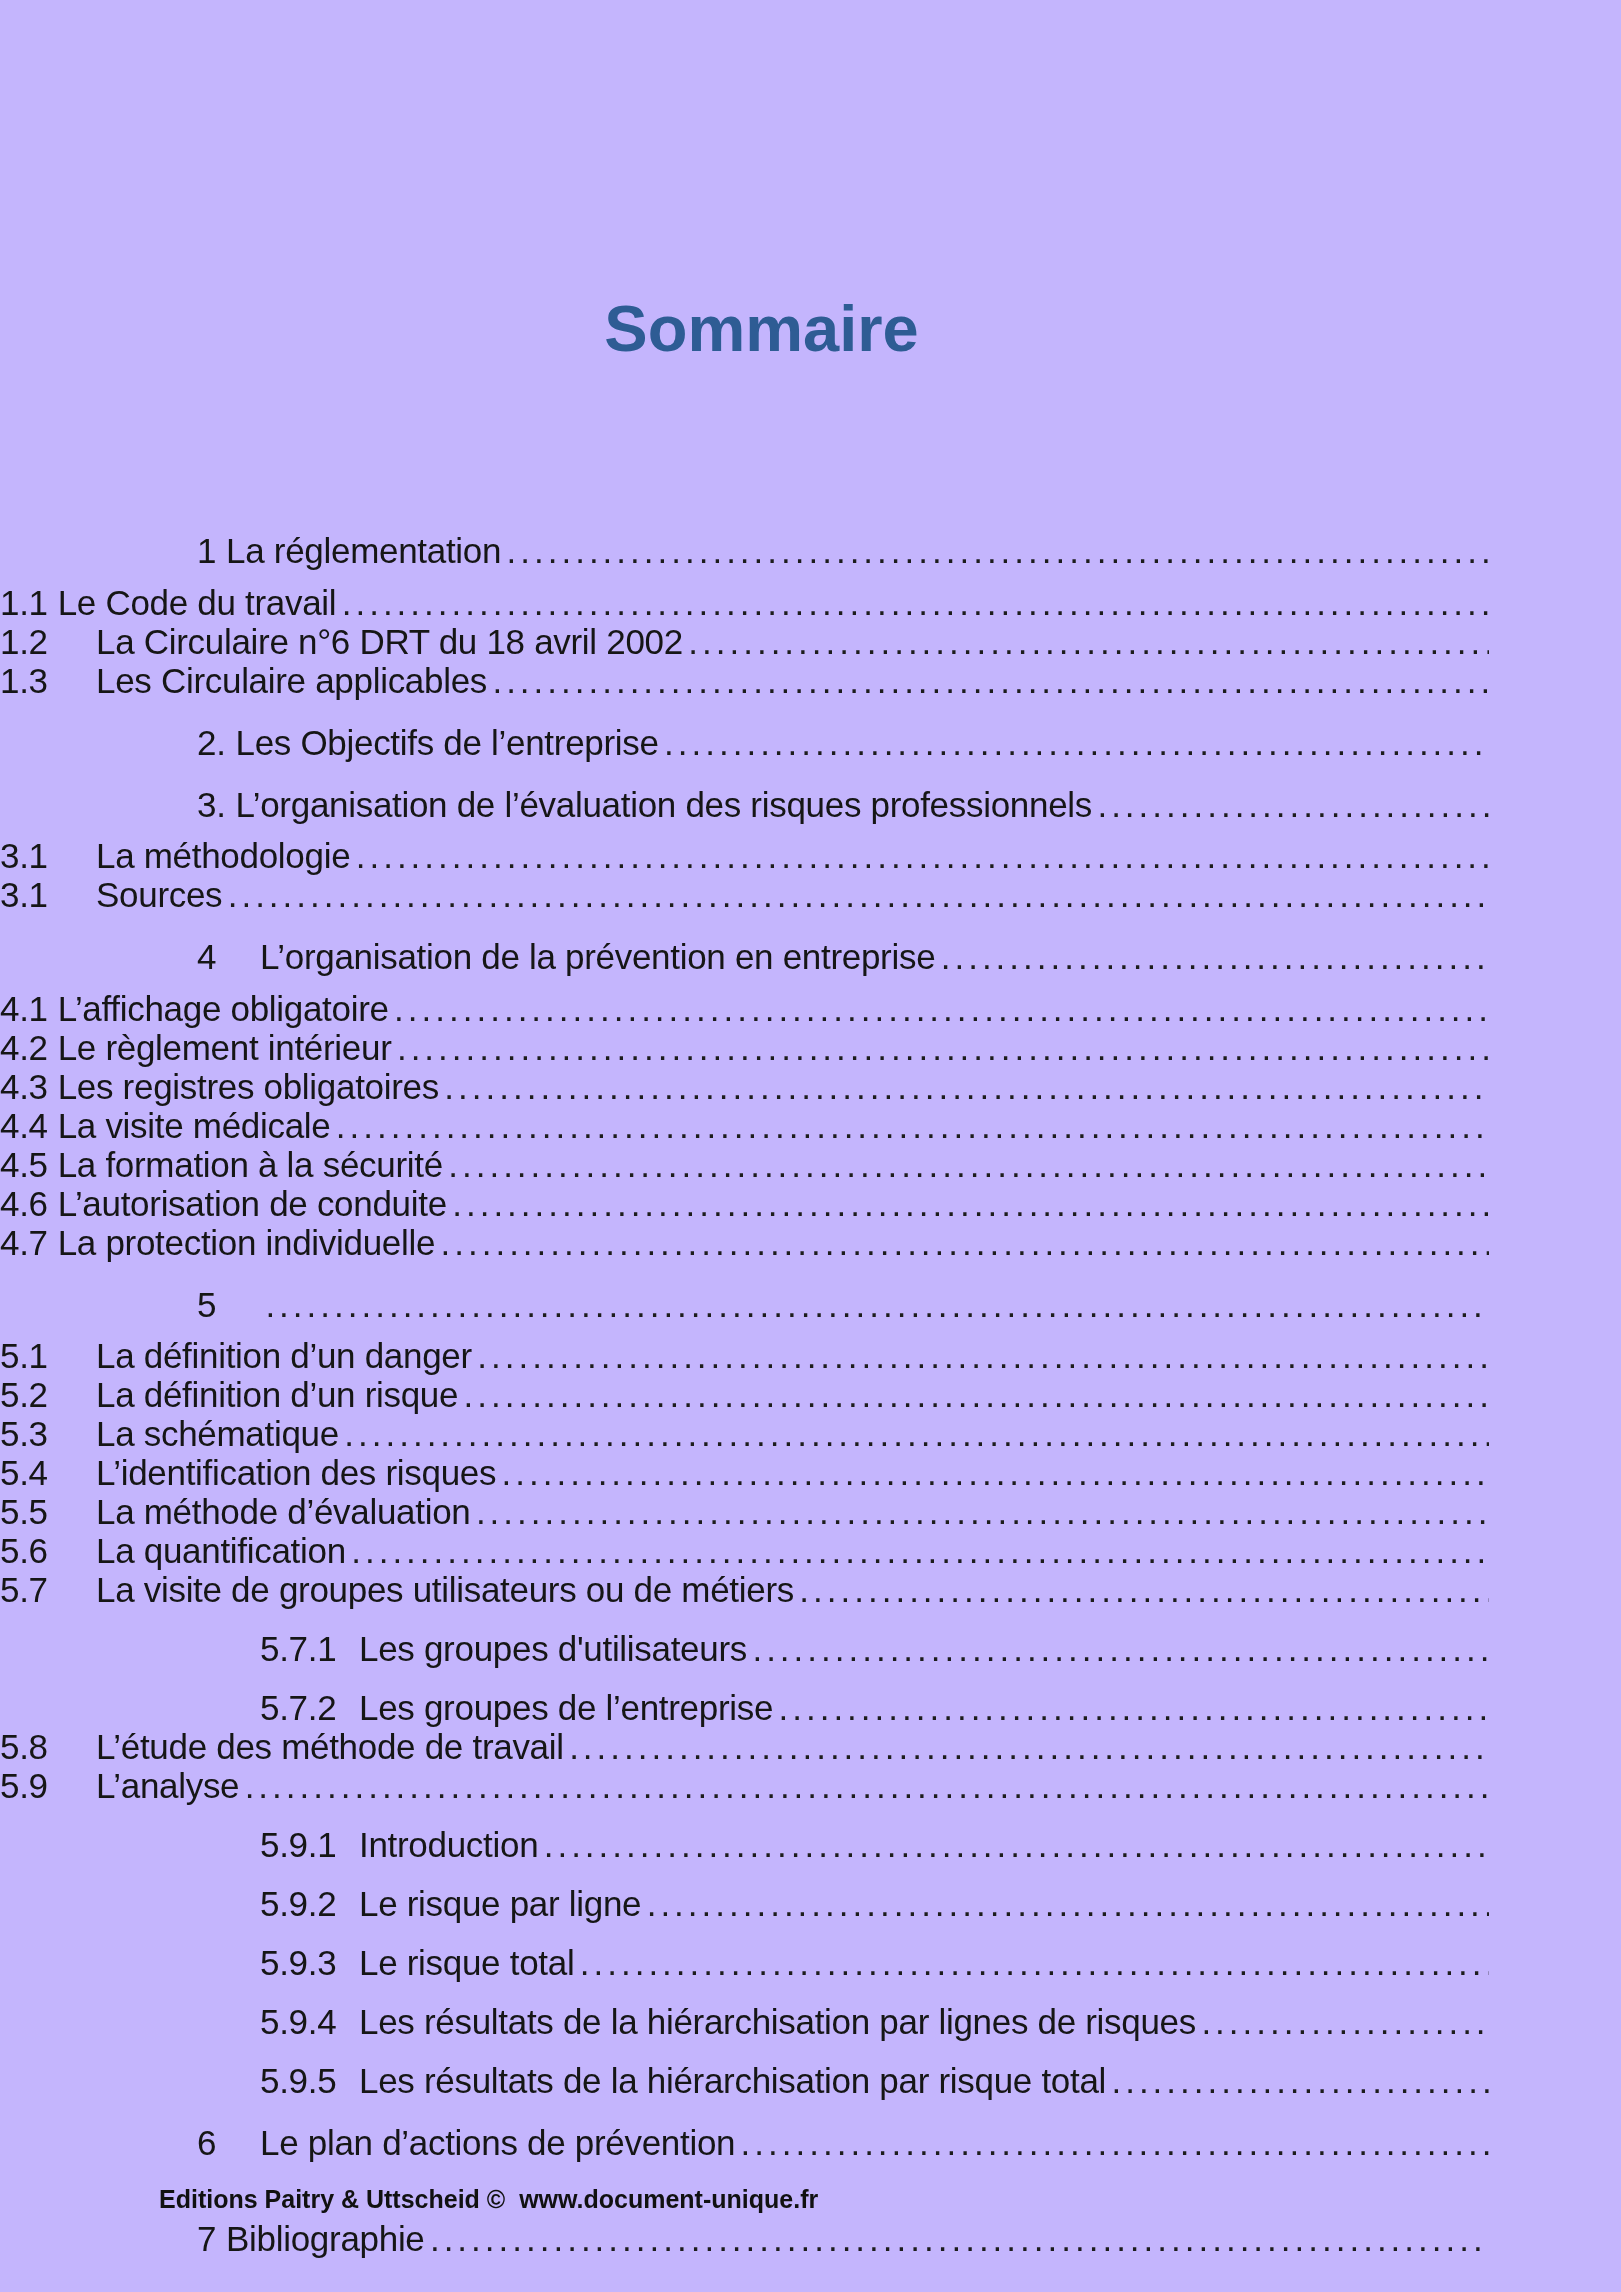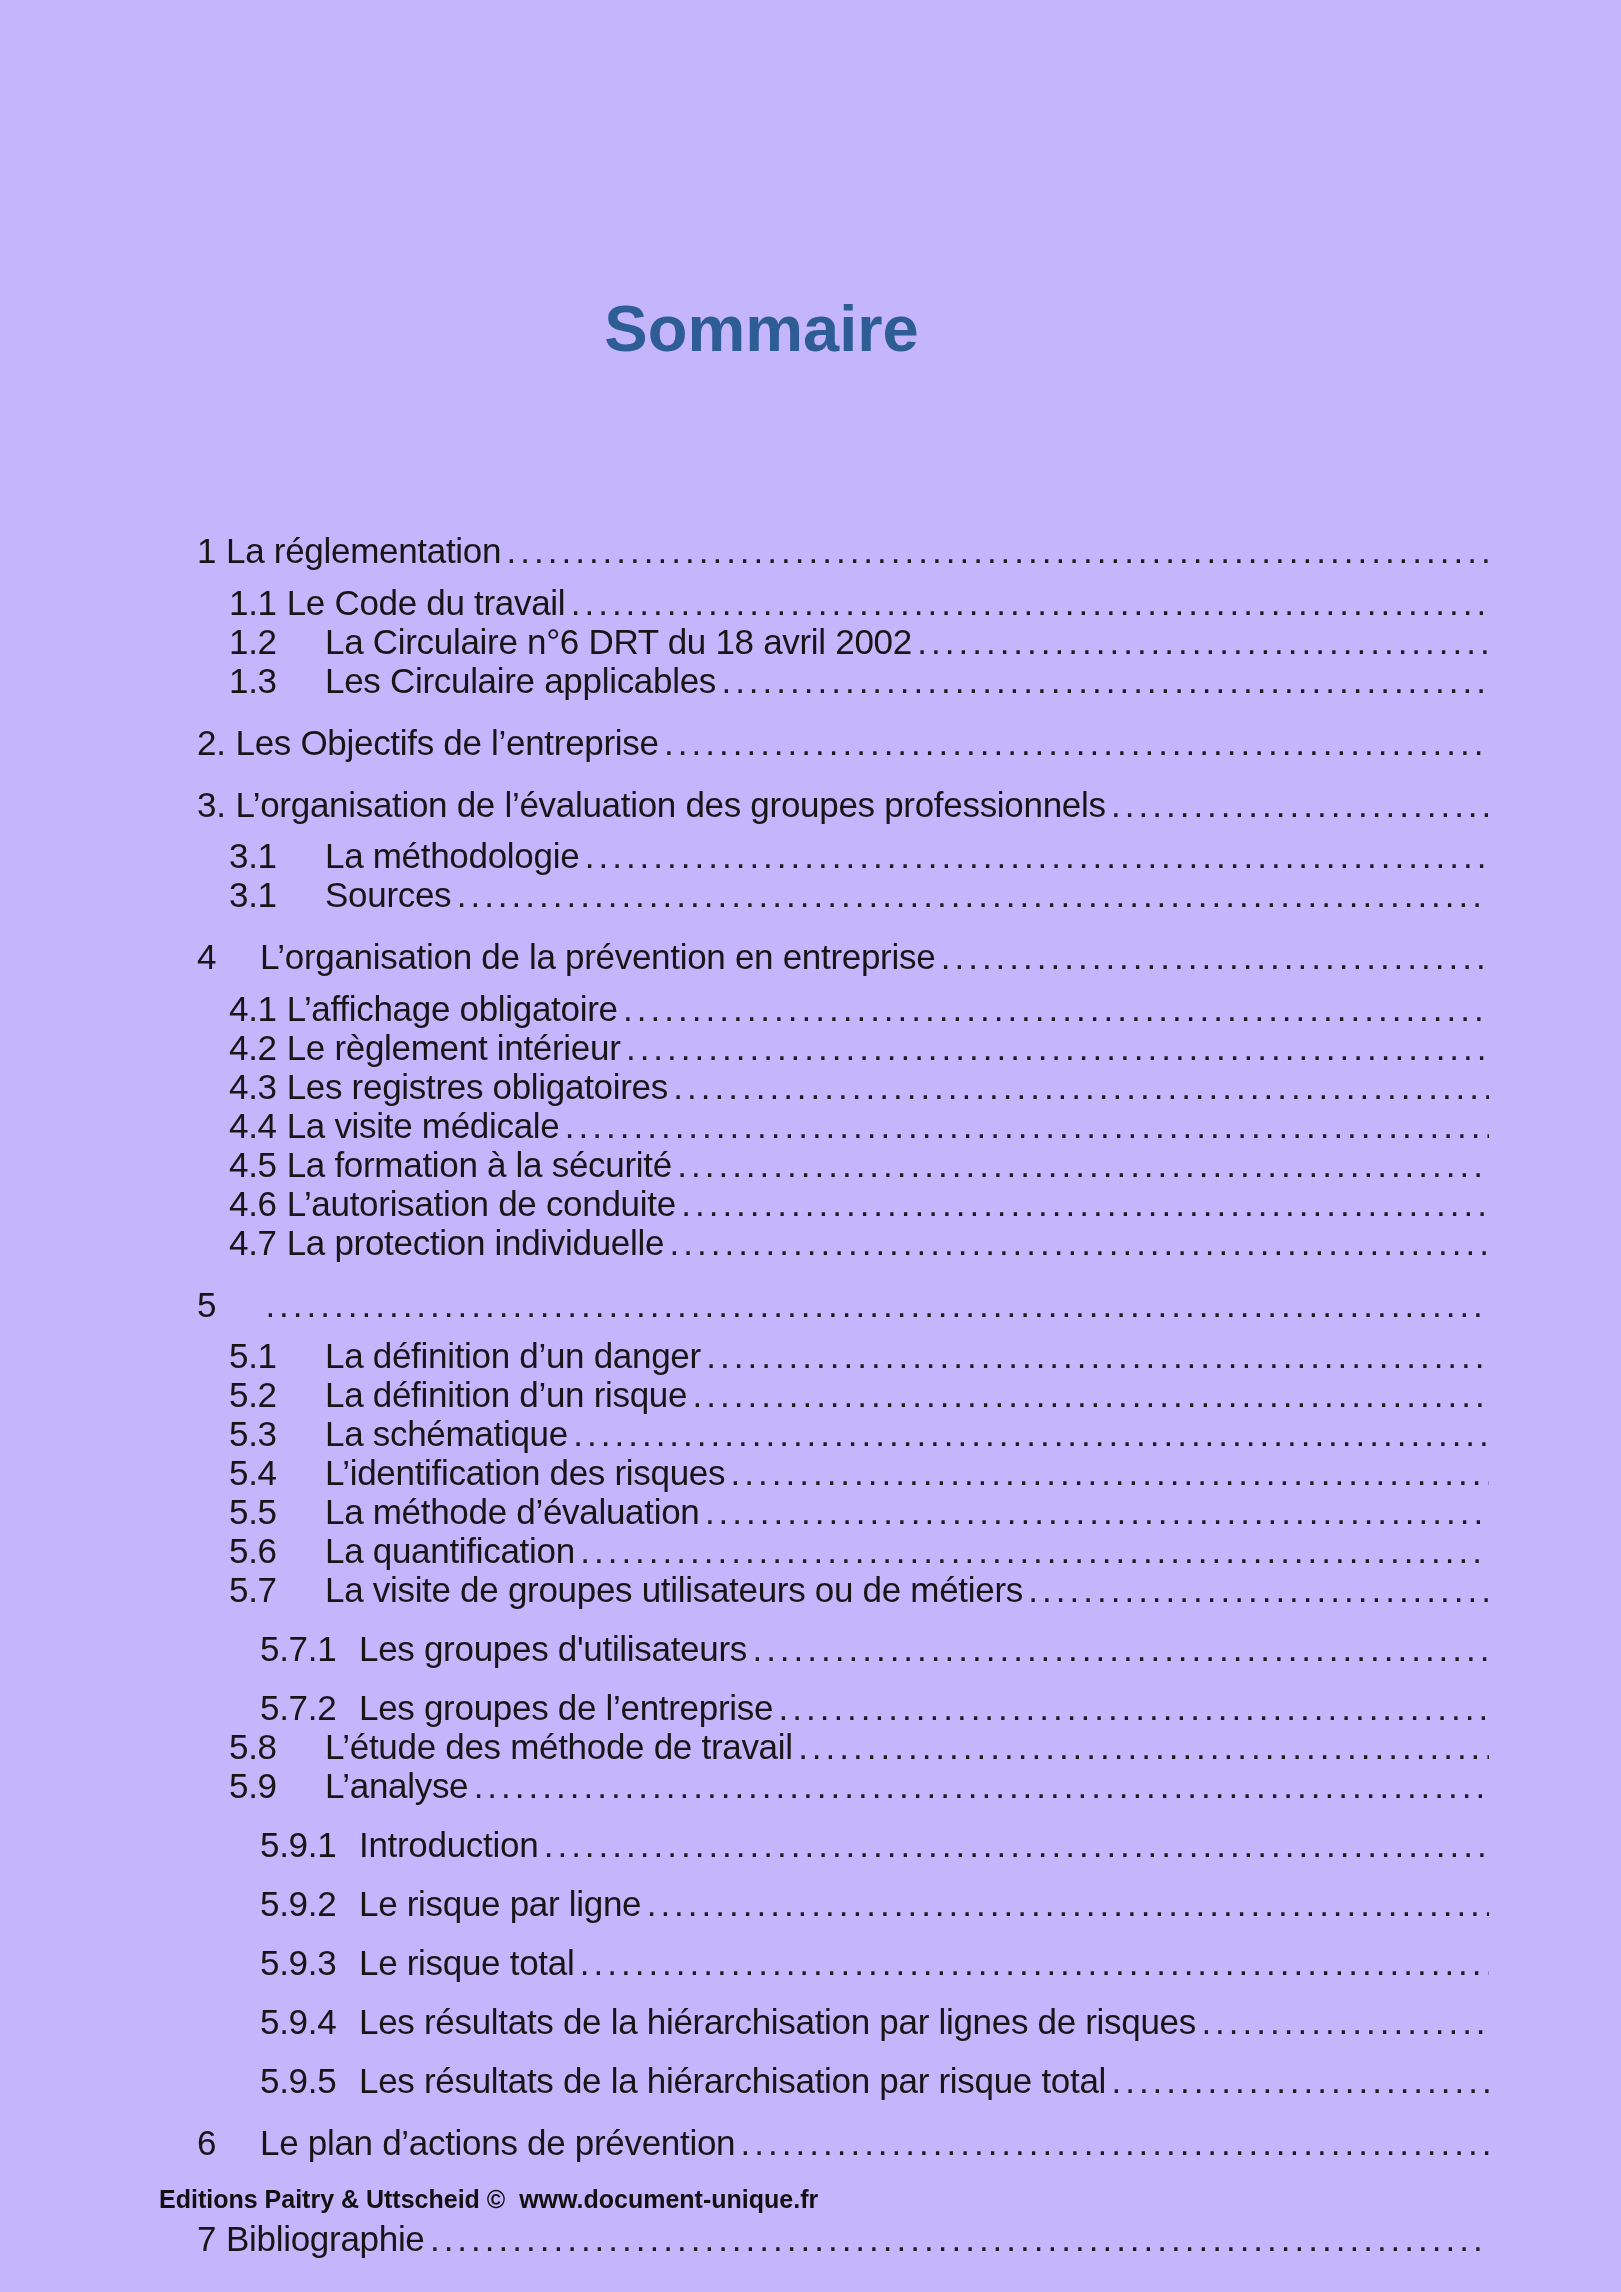"1.1" .lvl2 { padding-left: 229px -> none }
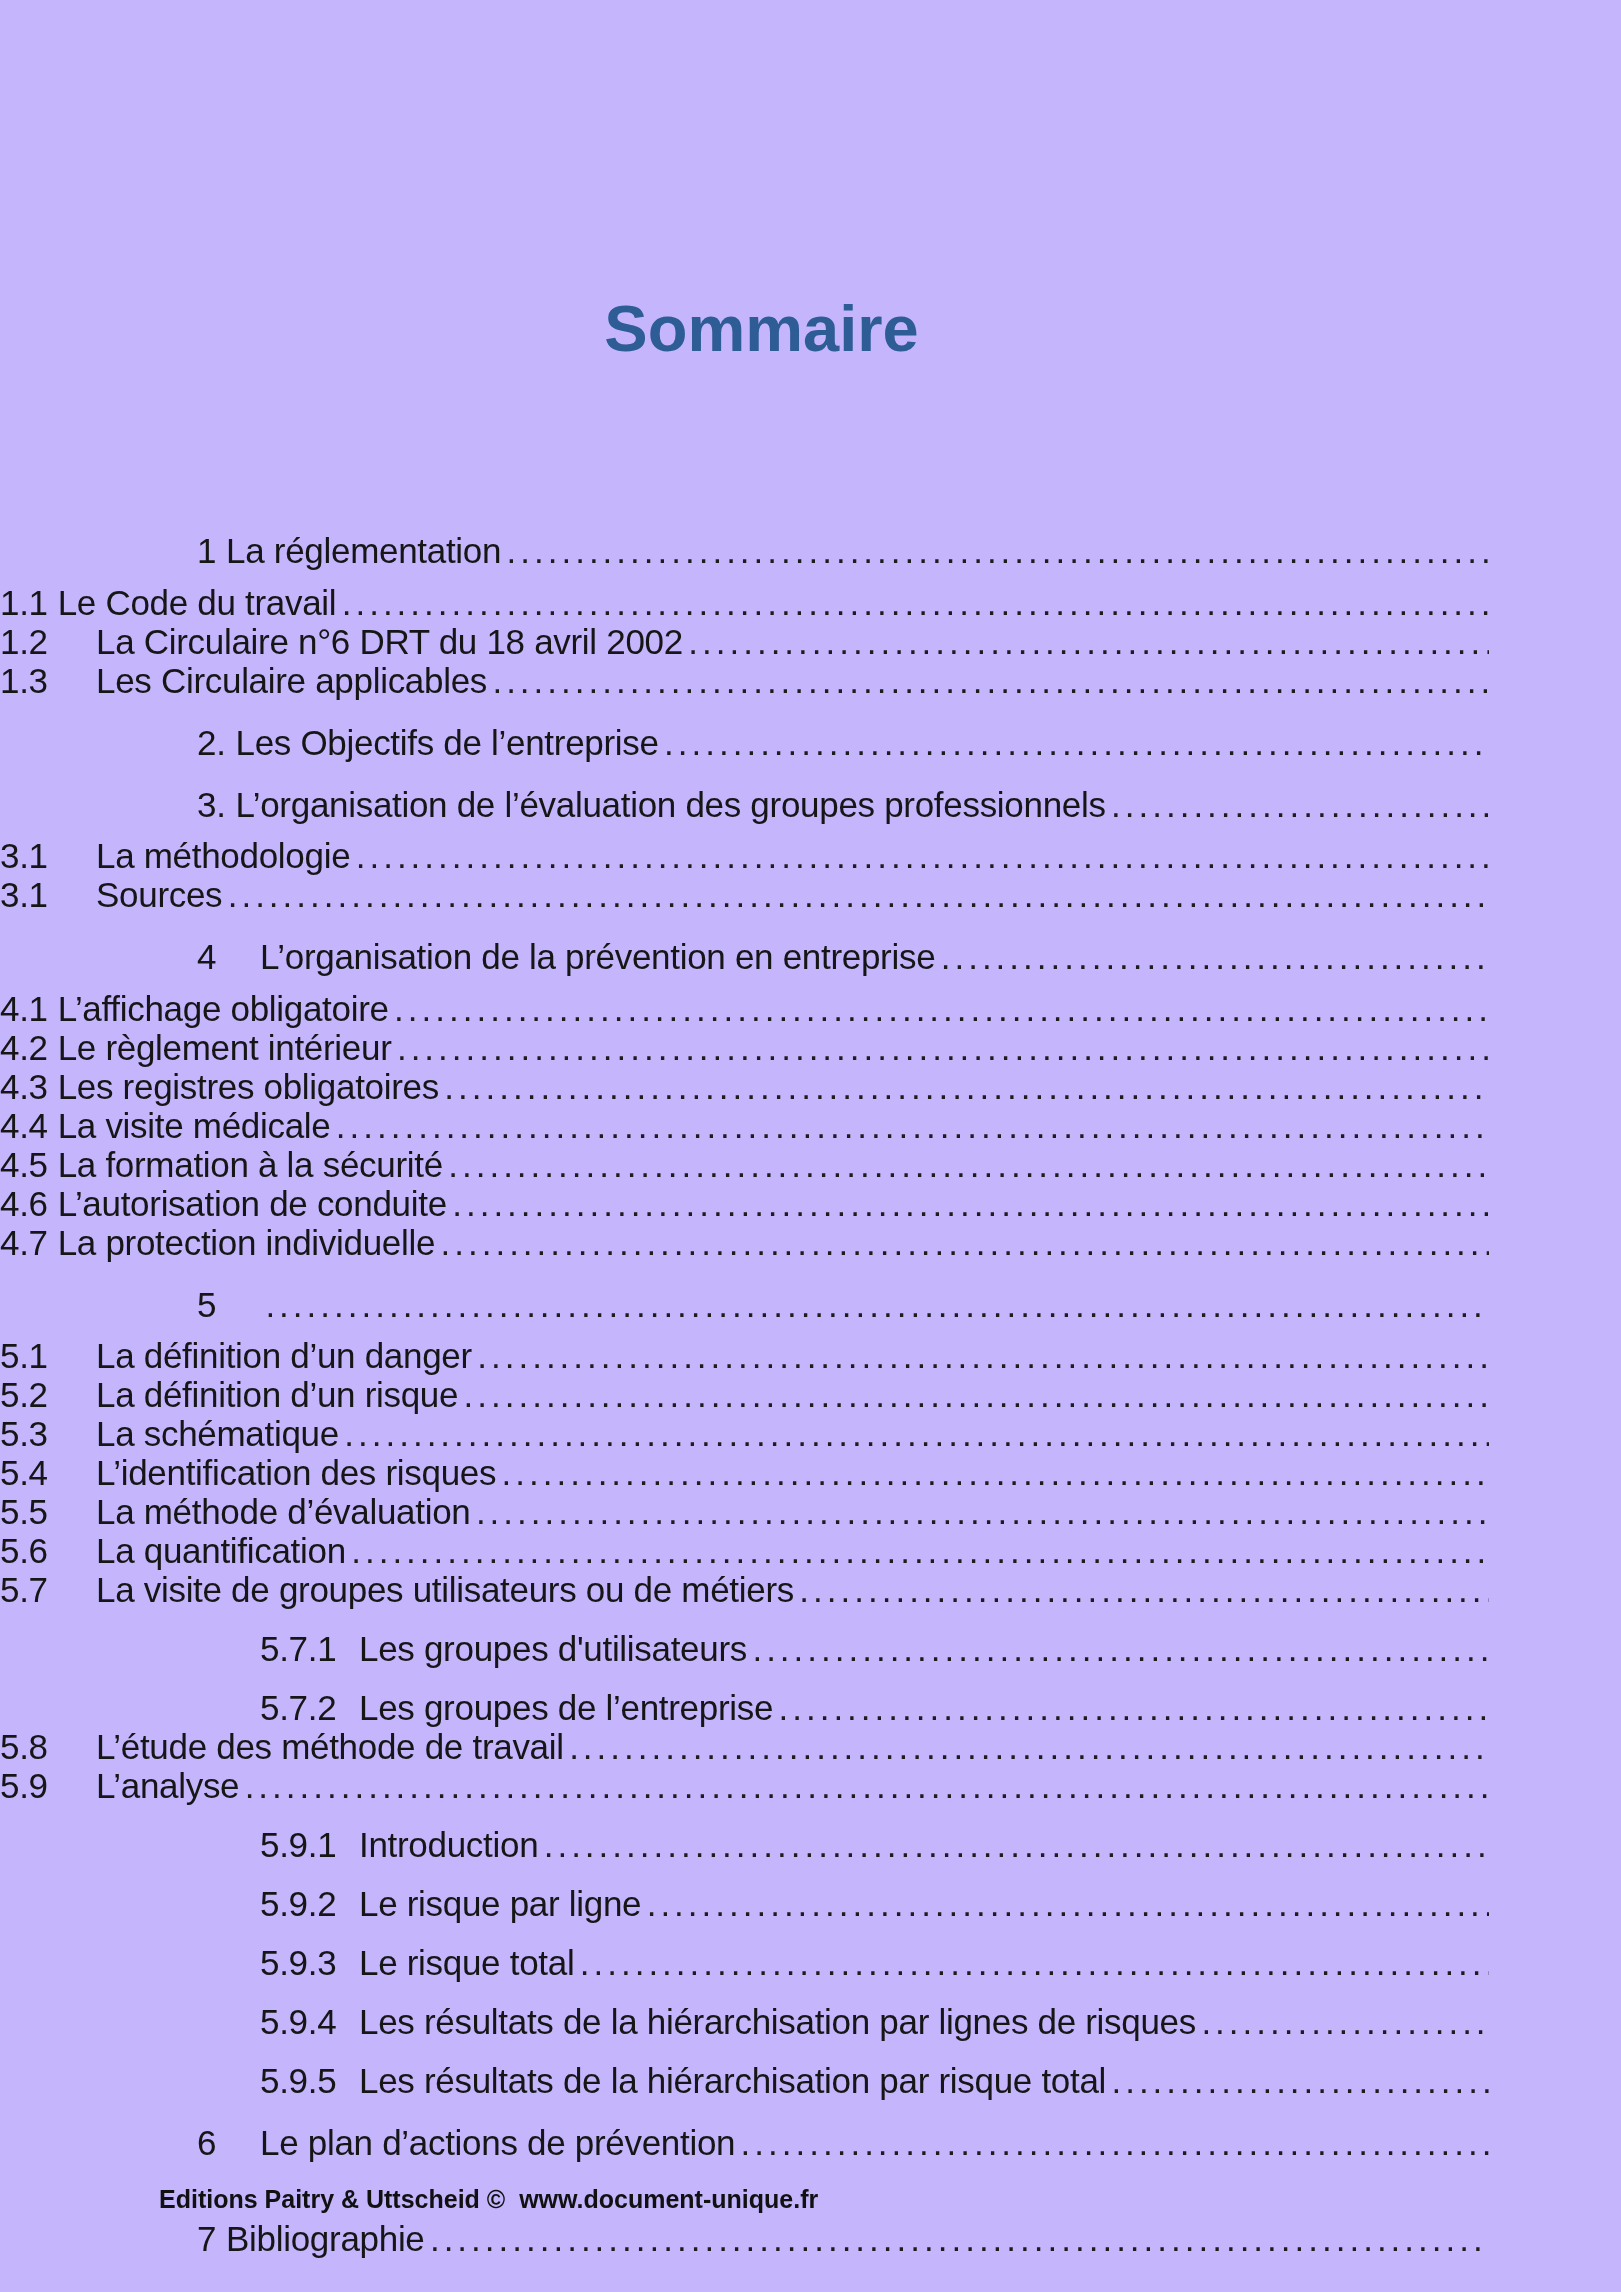"L’organisation de l’évaluation des" span.label { text: groupes -> risques }
